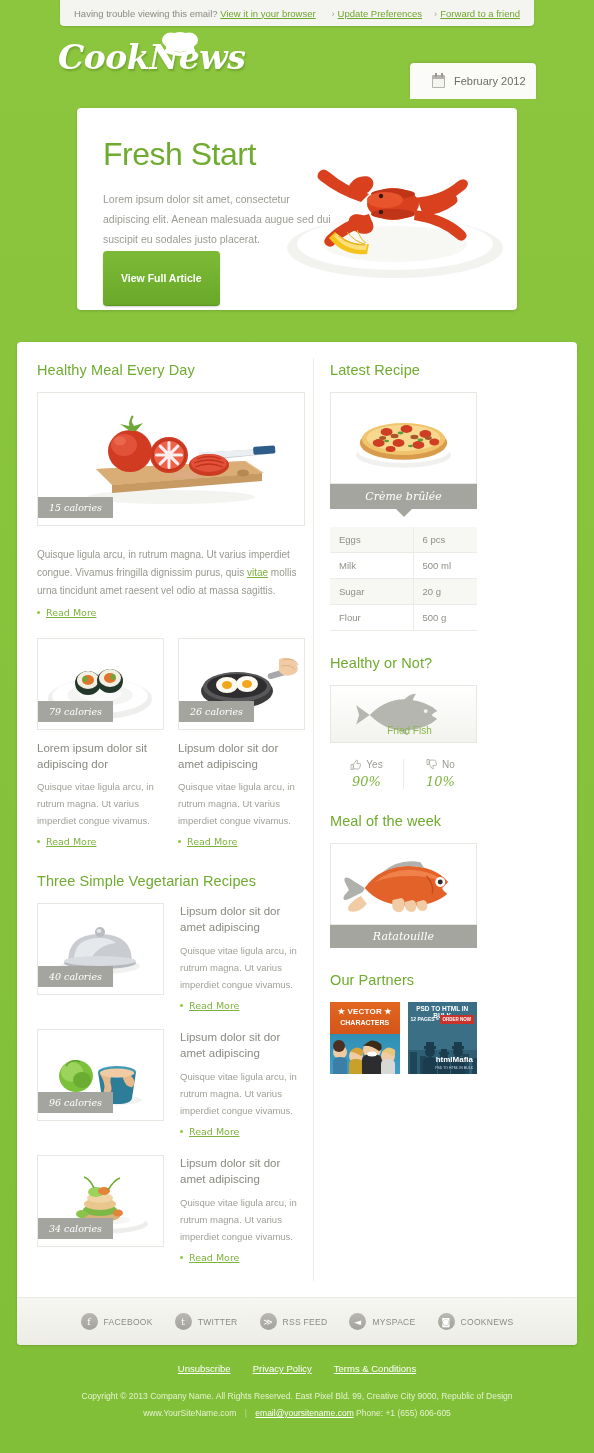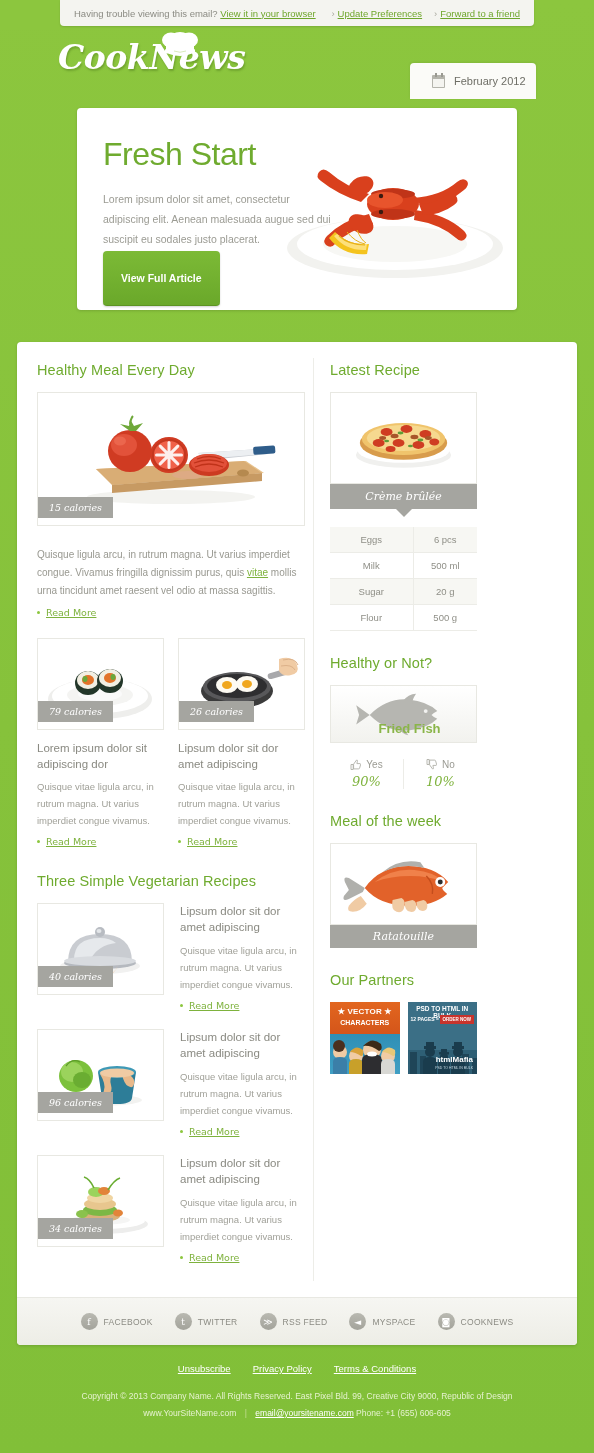"Eggs" table.ing { text-align: center -> none }
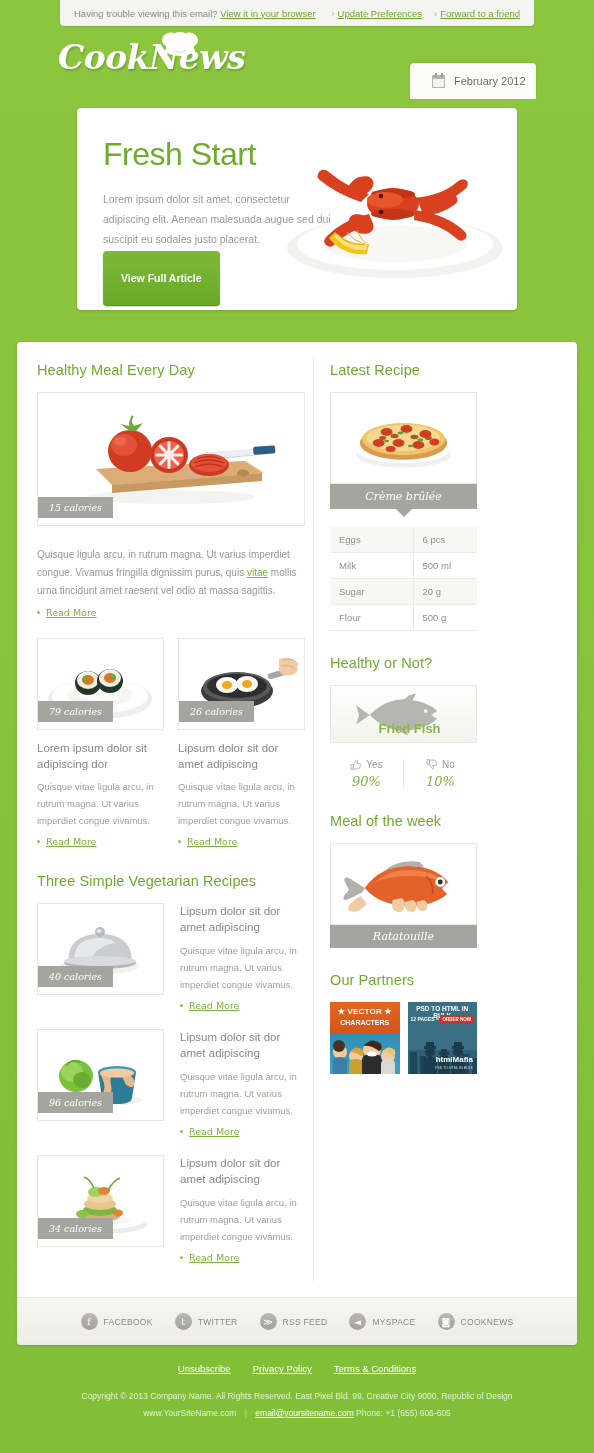"Fried Fish" .hn-label { font-size: 13px -> 10px; font-weight: bold -> normal }
